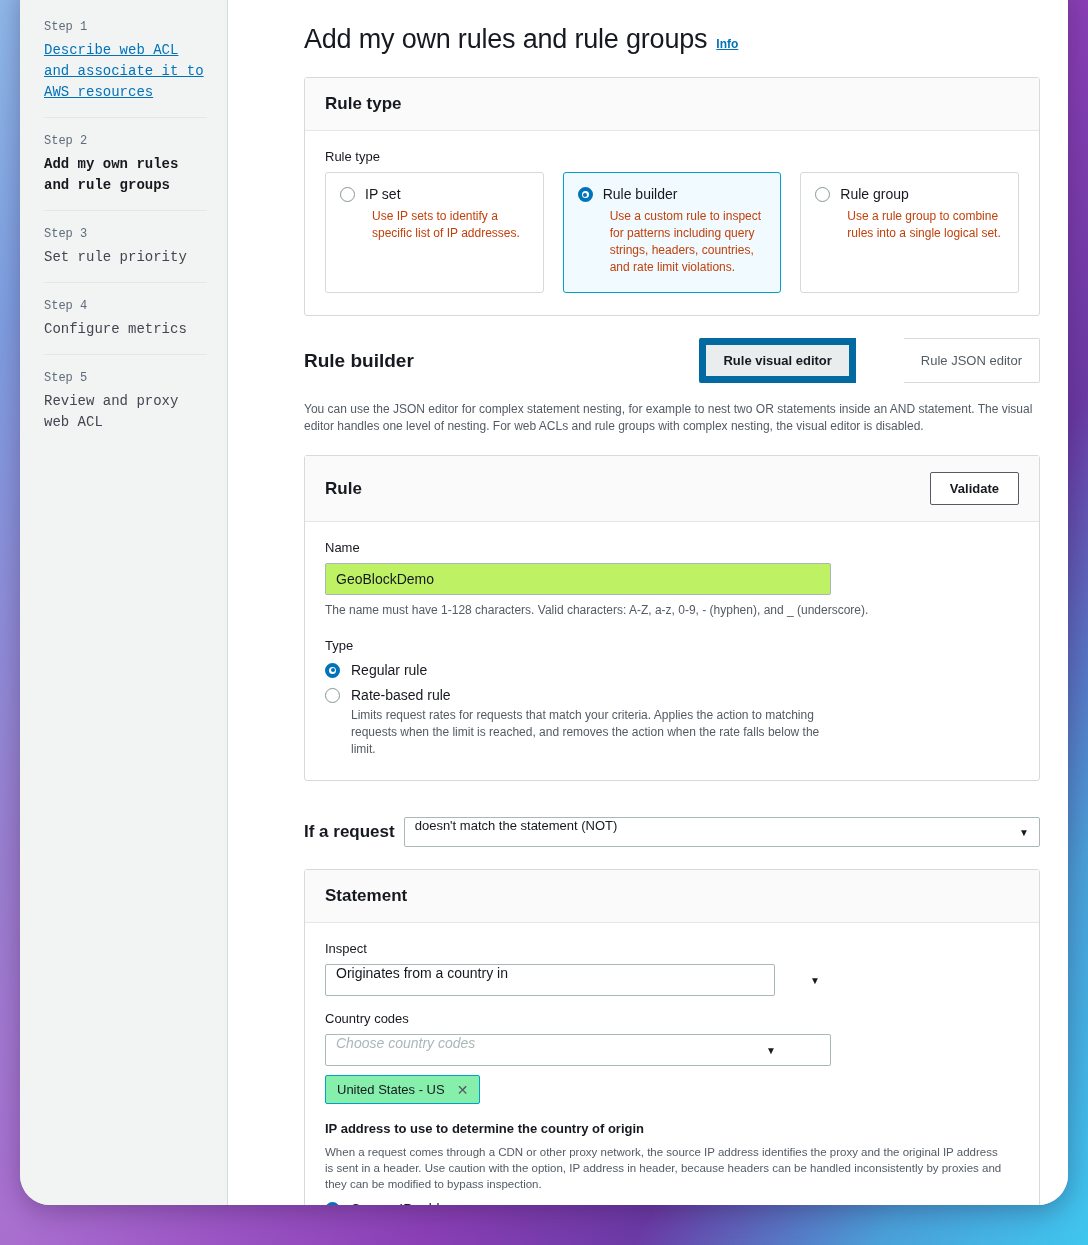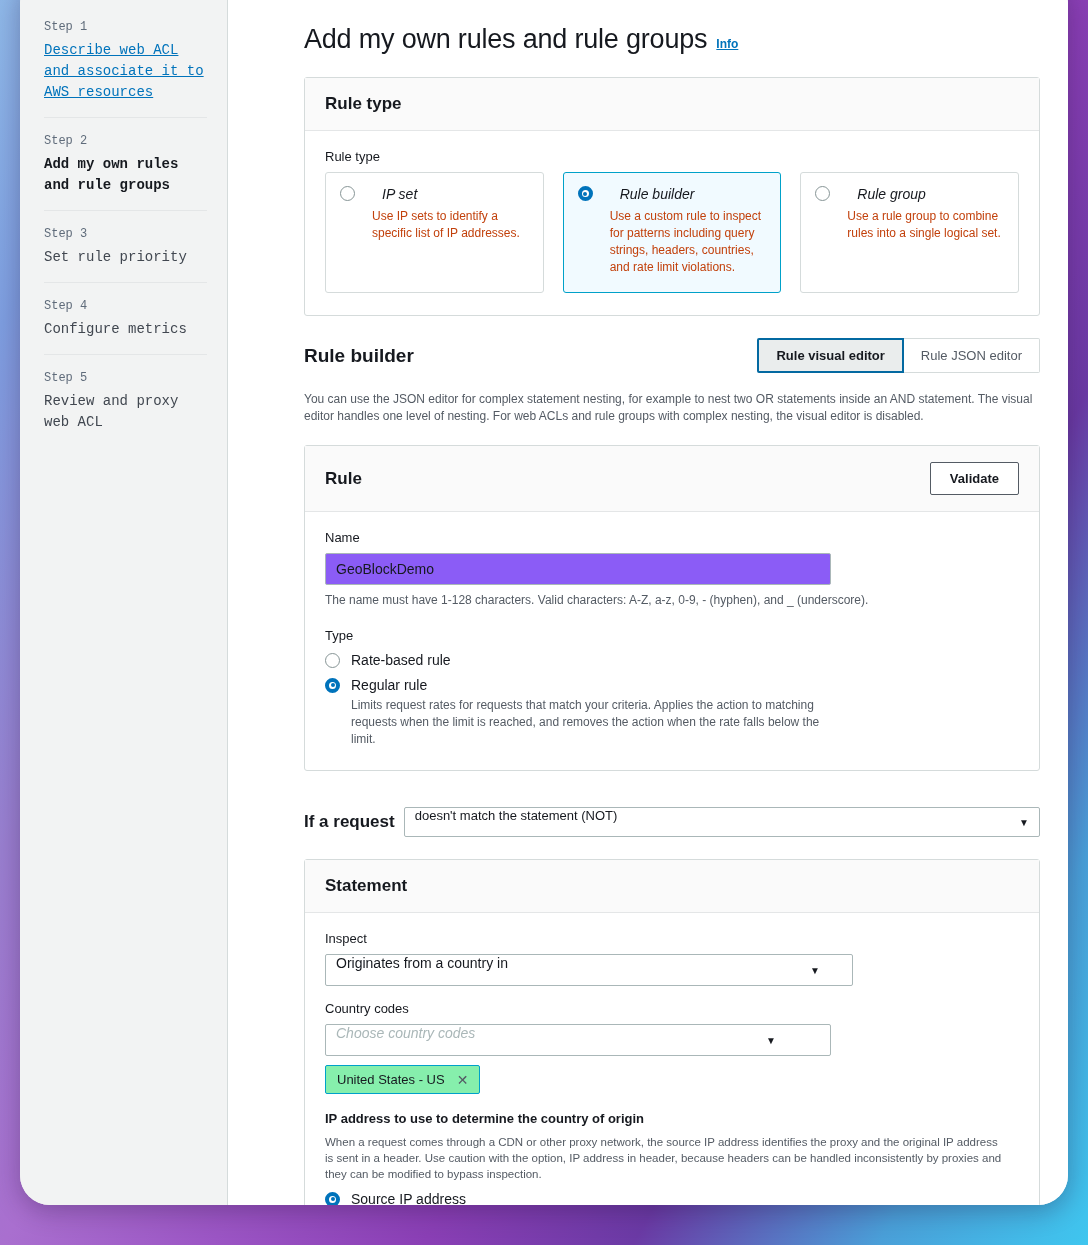"IP set" .tile-head { align-items: flex-start -> flex-end; font-style: italic -> none; gap: 27px -> 10px }
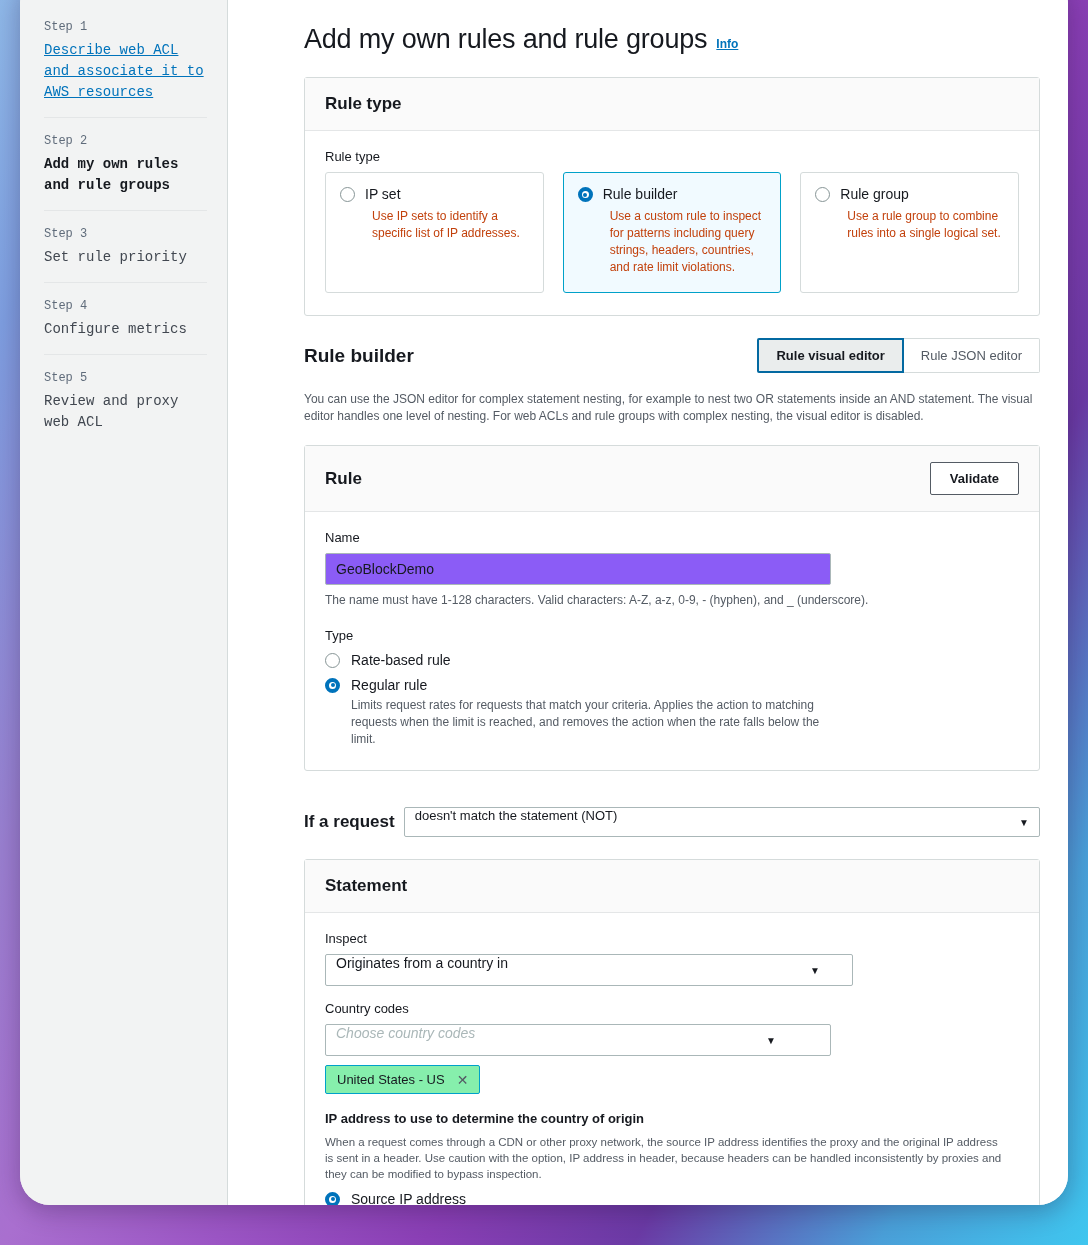"Rule visual editor" .seg-btn.active { border: 2px solid #0369a1 -> 7px solid #0369a1 }
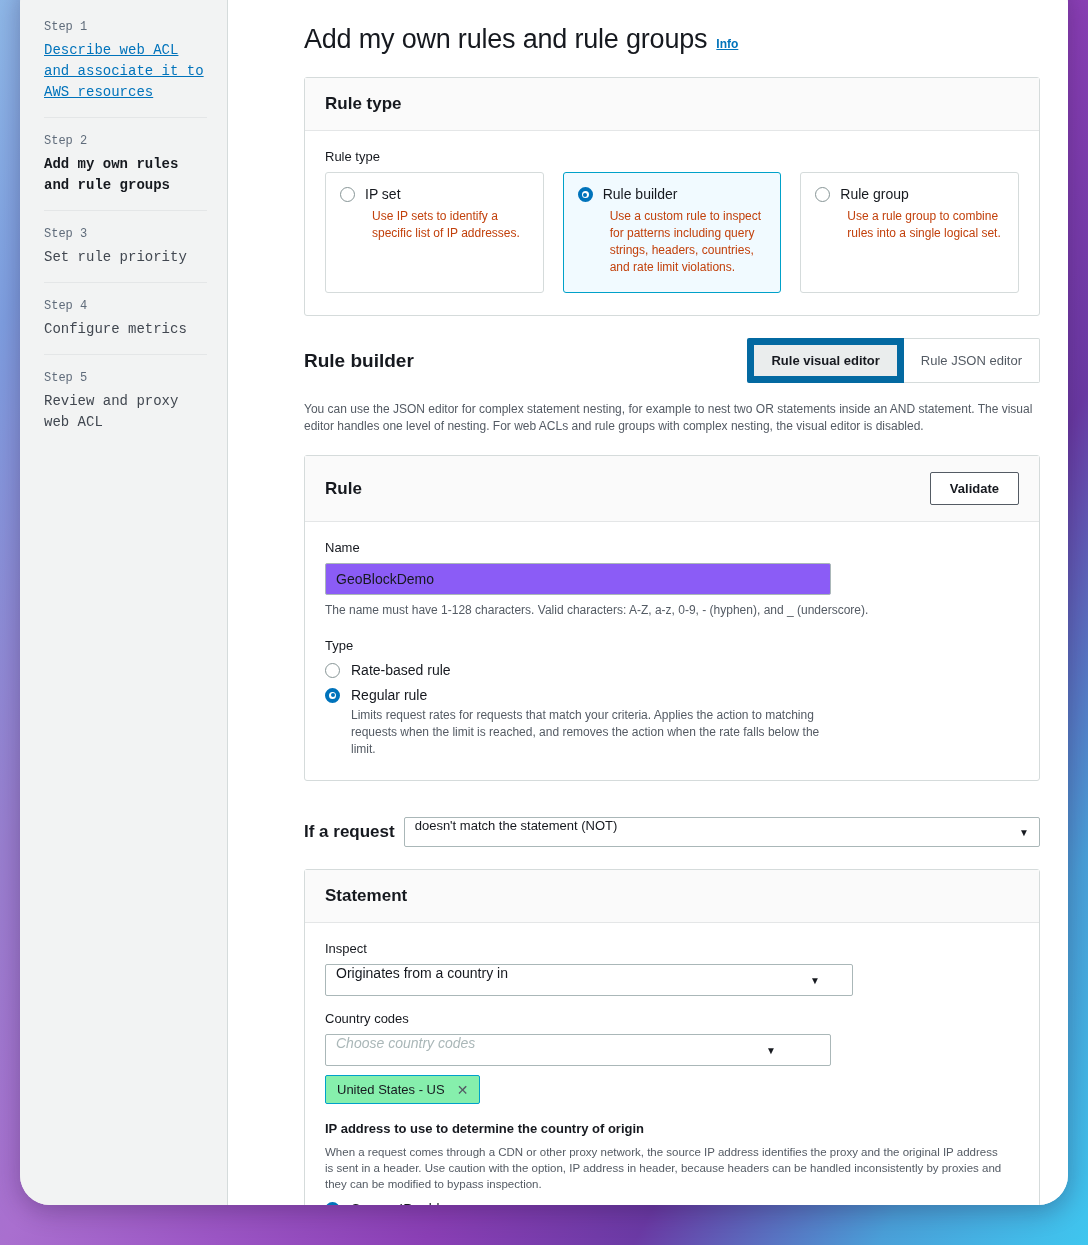"Rule JSON editor" .seg-btn:last-child { margin-left: none -> 48px }
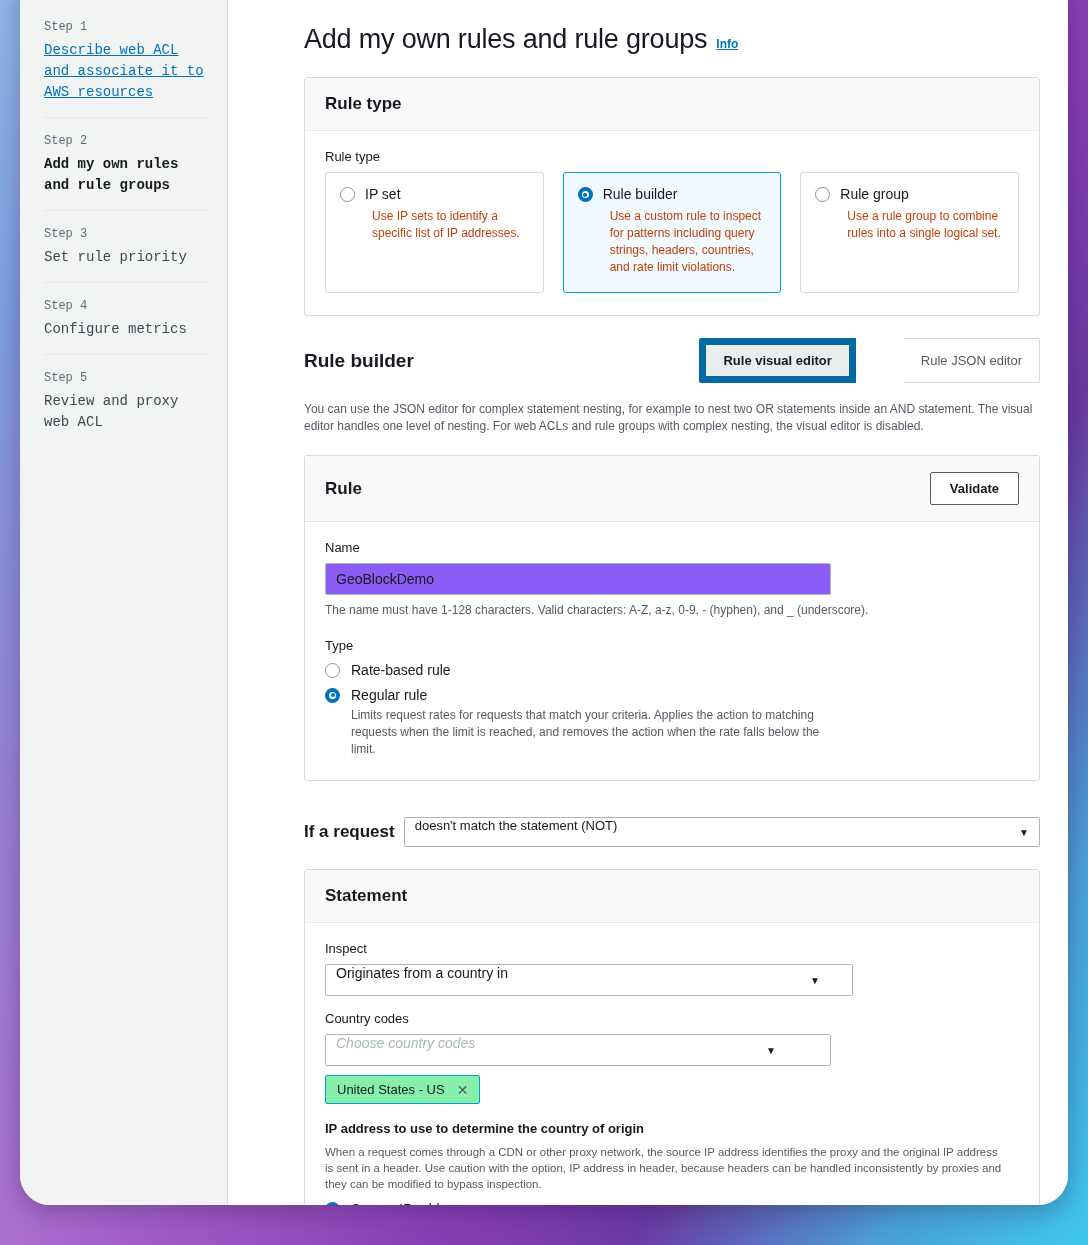"GeoBlockDemo" .text-input { background: #8b5cf6 -> #bef264 }
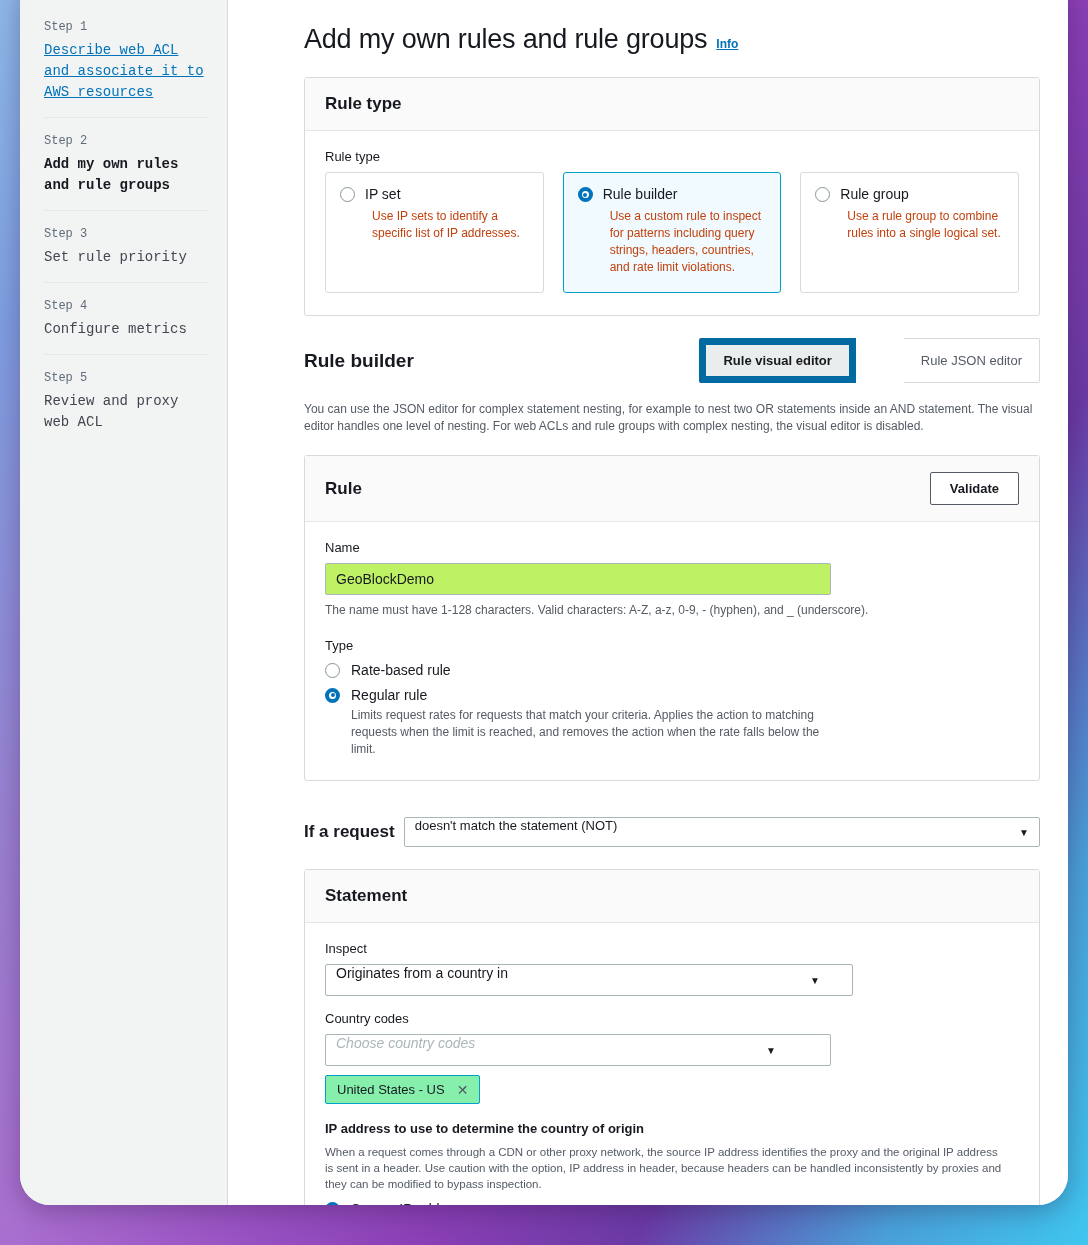"Rate-based rule" div.radio-line { order: before "Regular rule" -> after "Regular rule" }
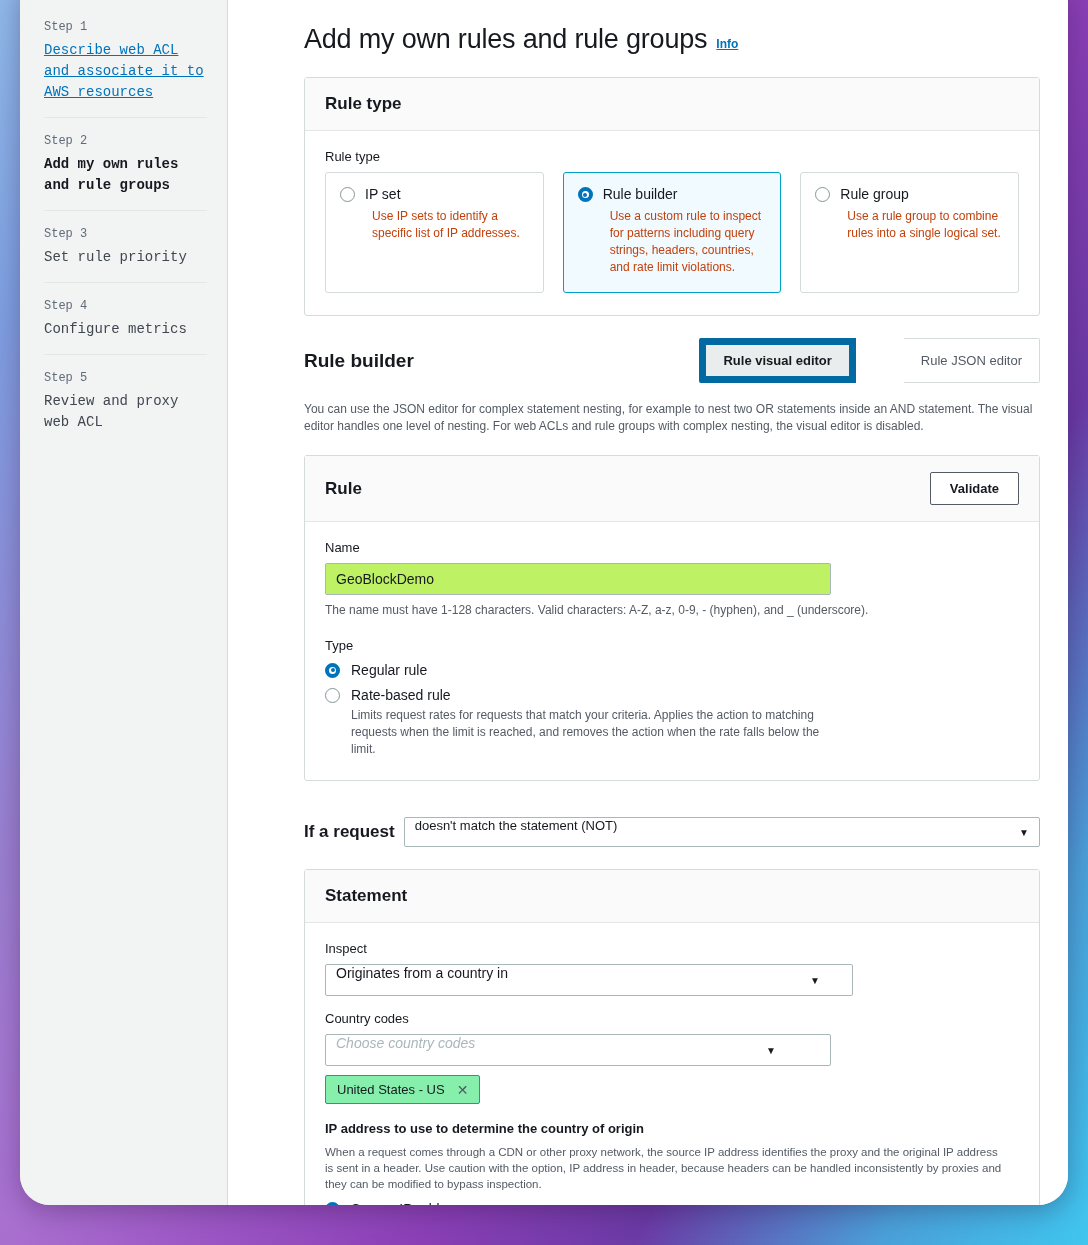"Originates from a country in" div.select-box { width: 528px -> 450px }
